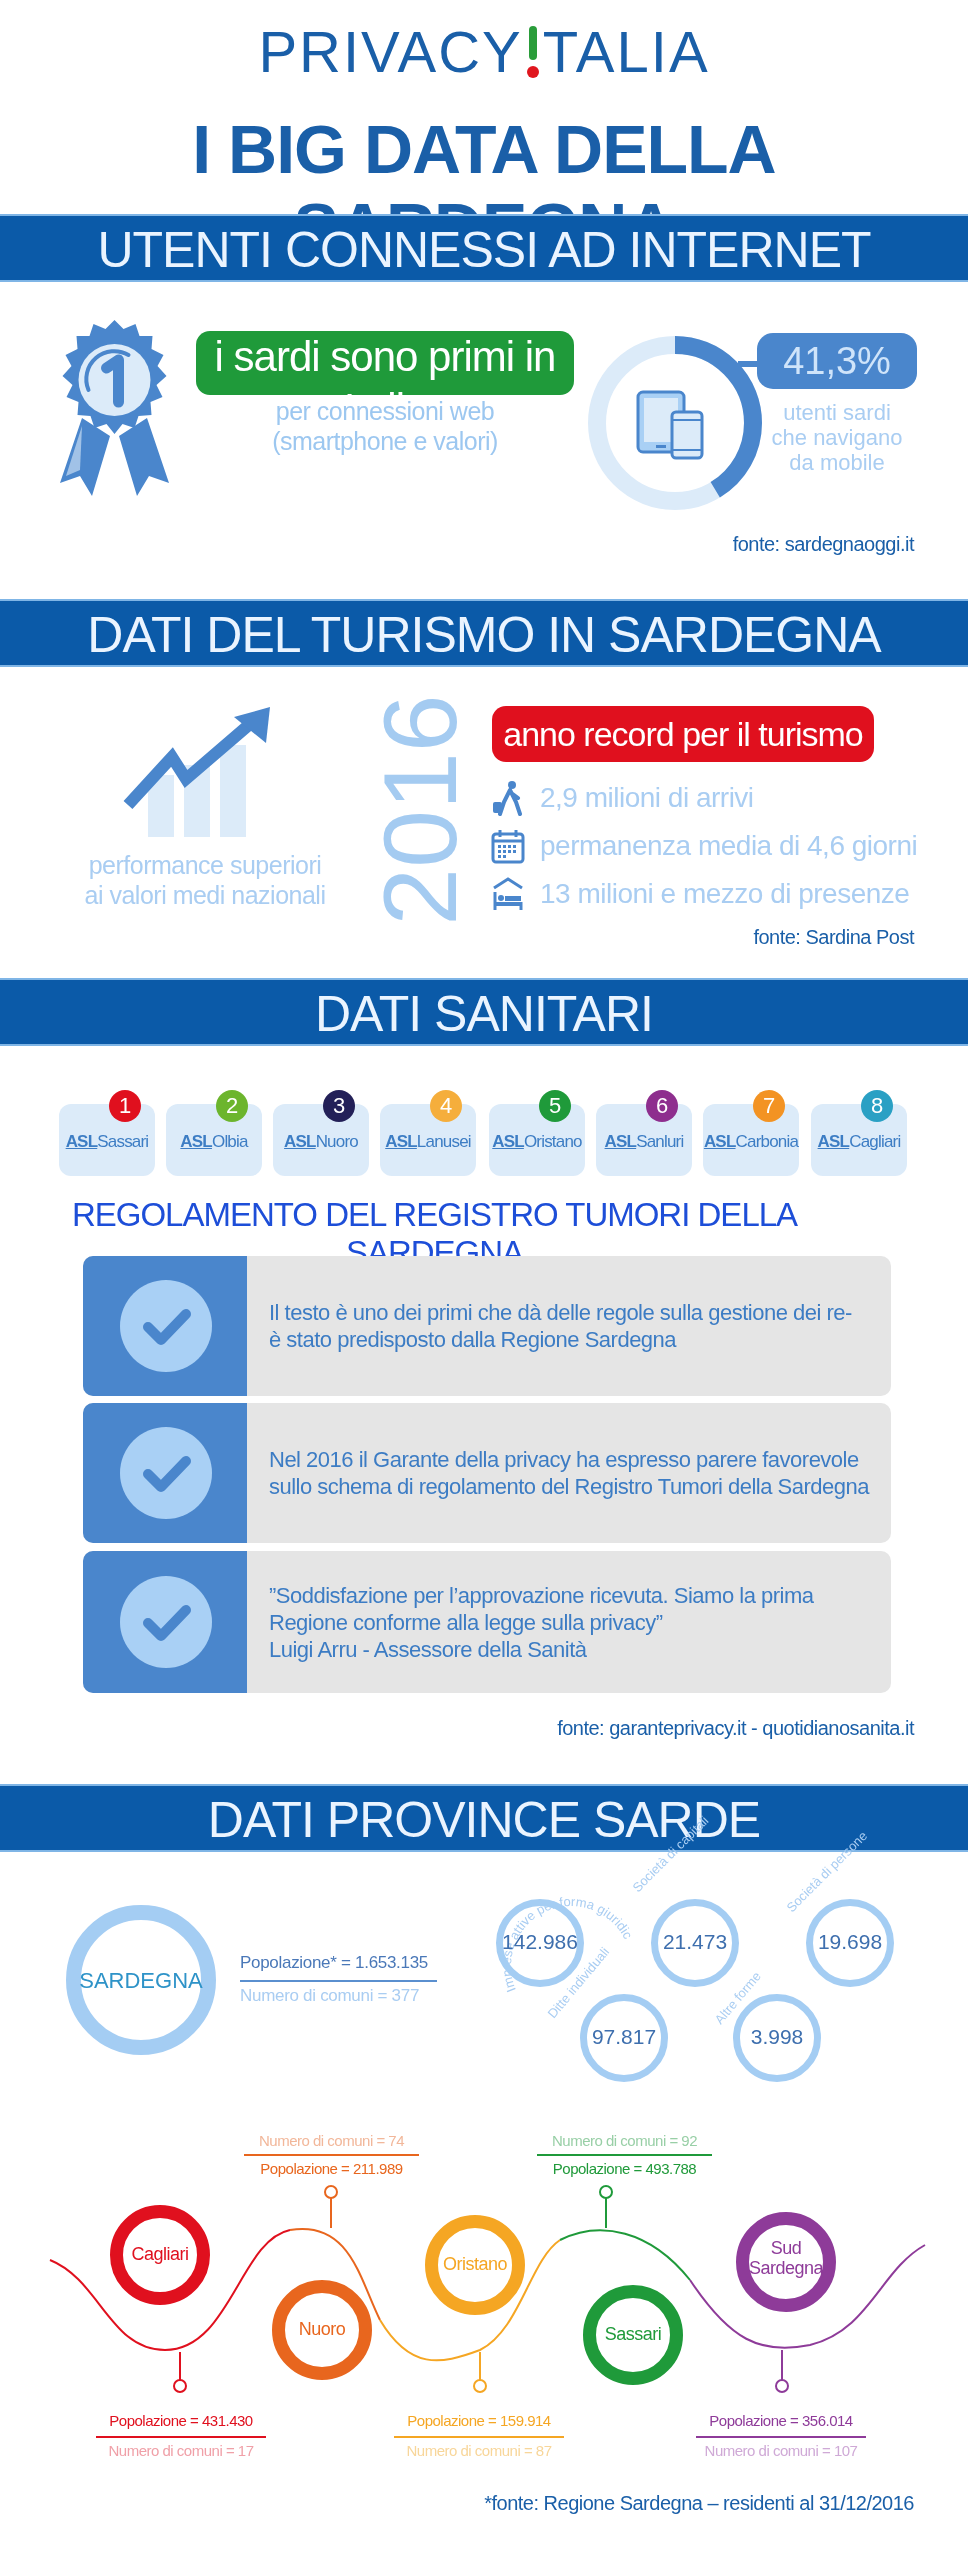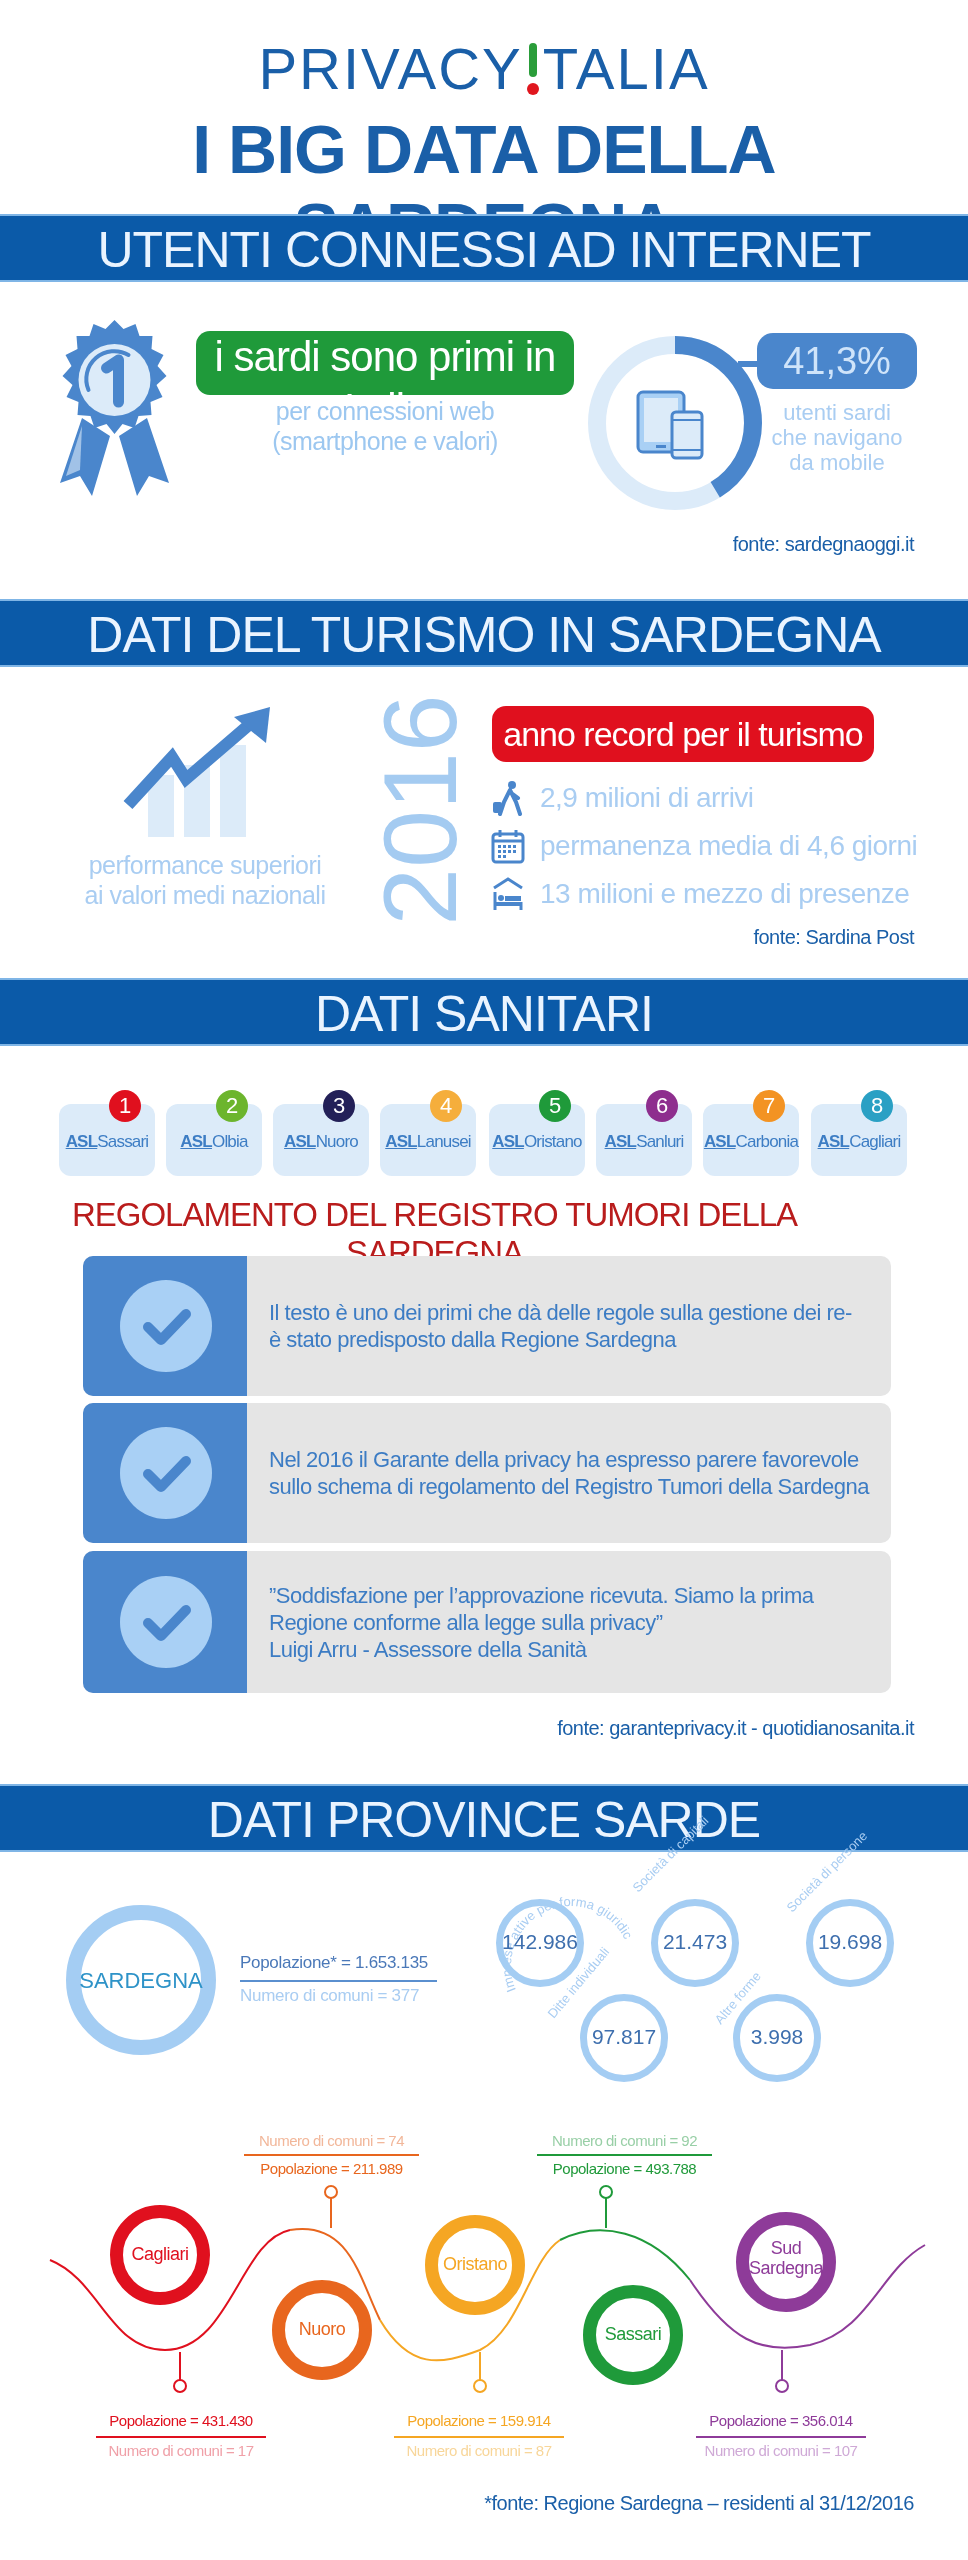"PRIVACY TALIA" .logo { margin-top: 17px -> none }
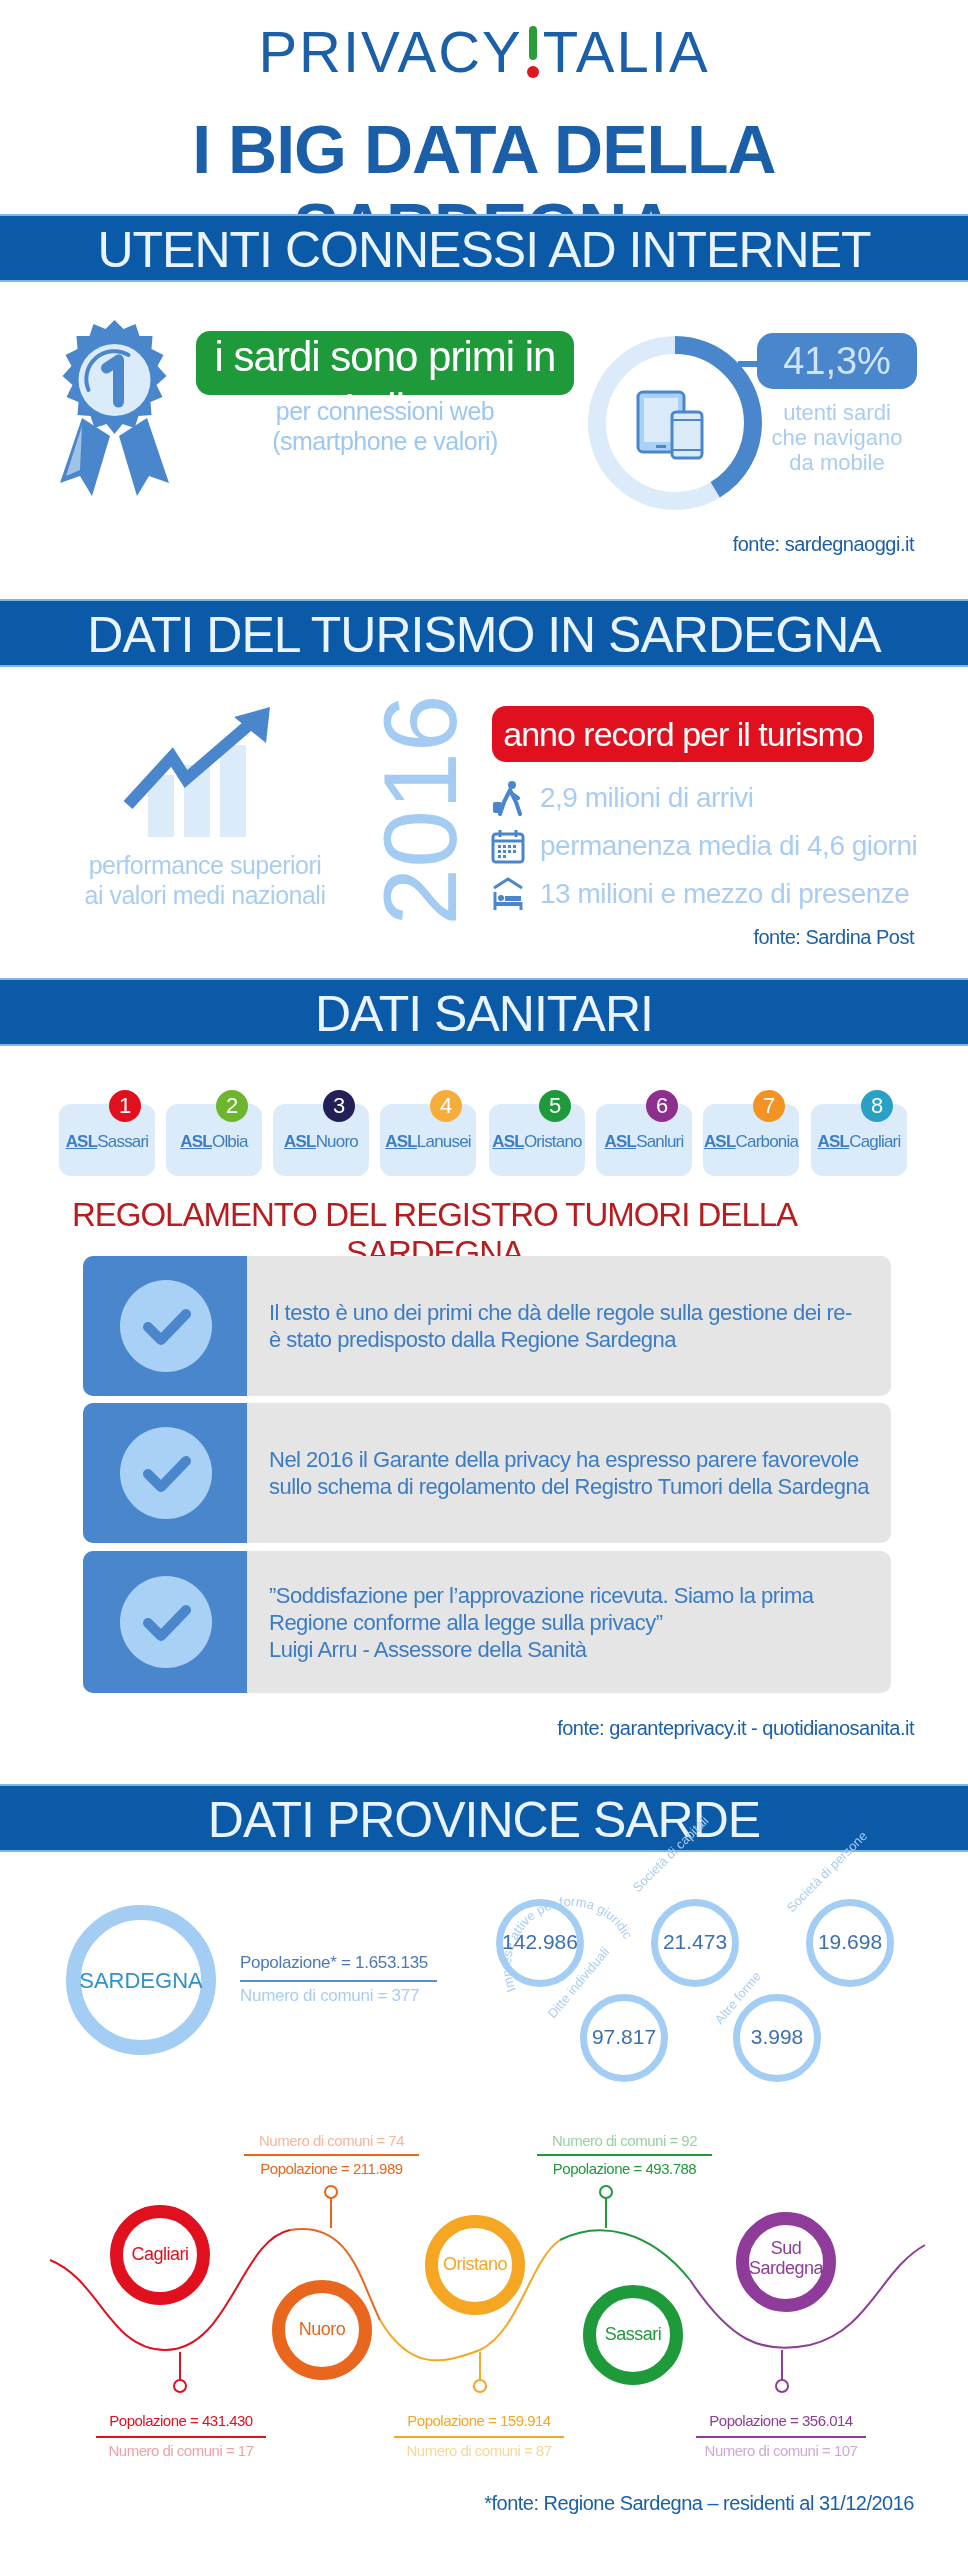"REGOLAMENTO DEL REGISTRO TUMORI DELLA" .reg-title { color: #b91c1c -> #1d4ed8 }
